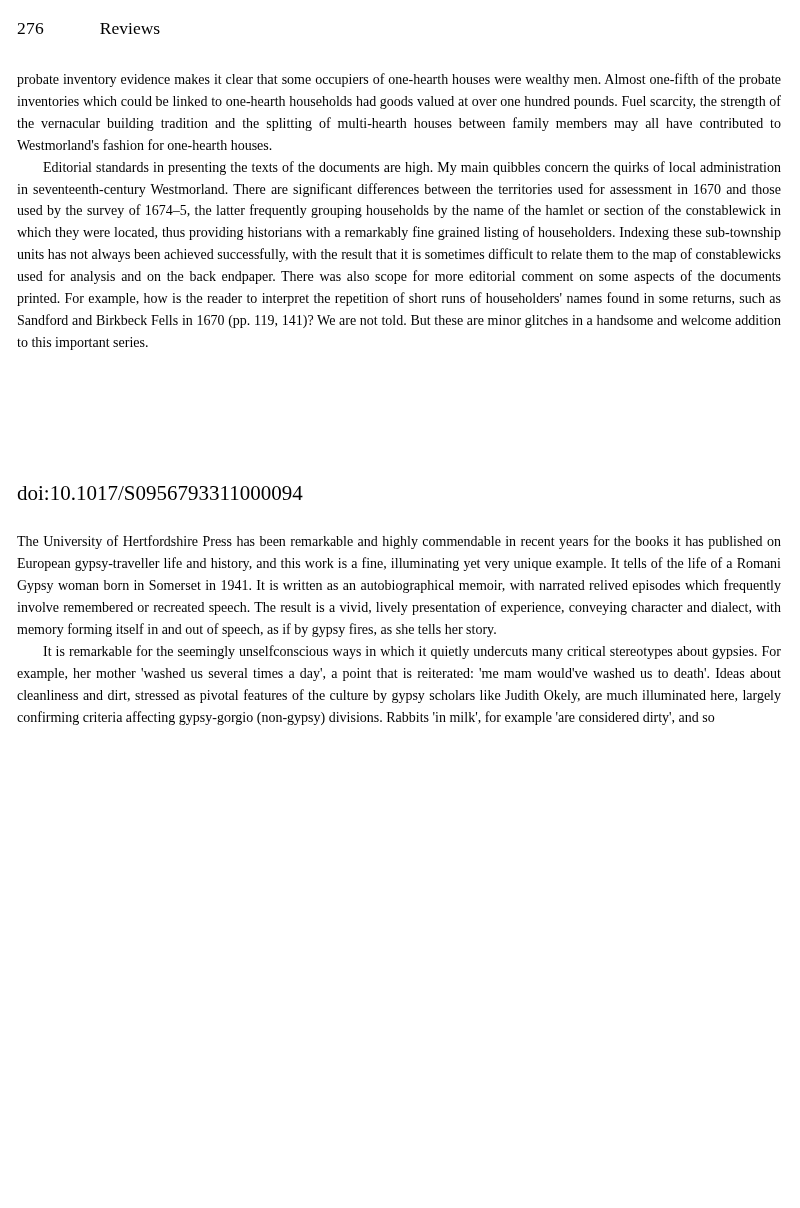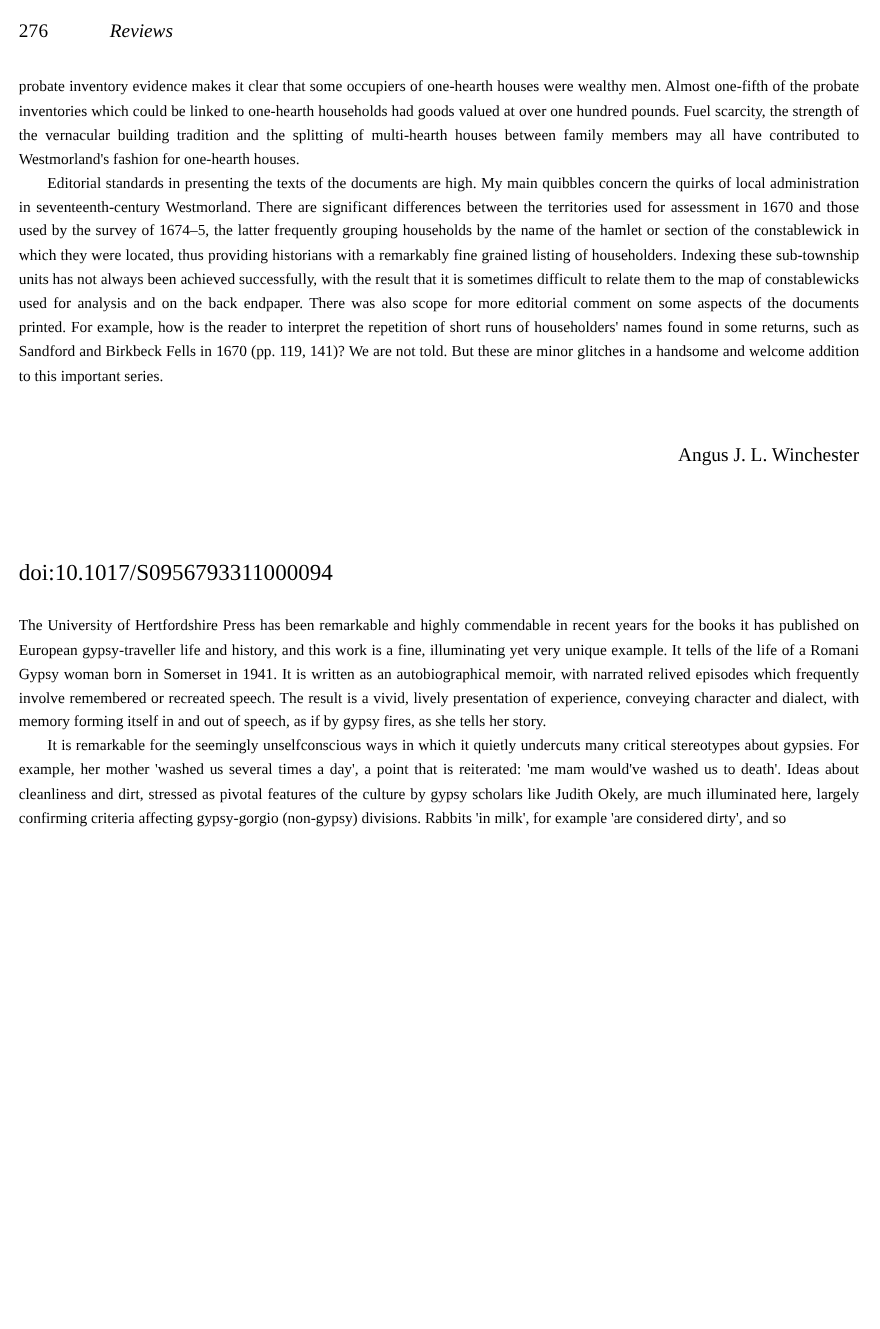"Reviews" .running-head .head-title { font-style: italic -> none }
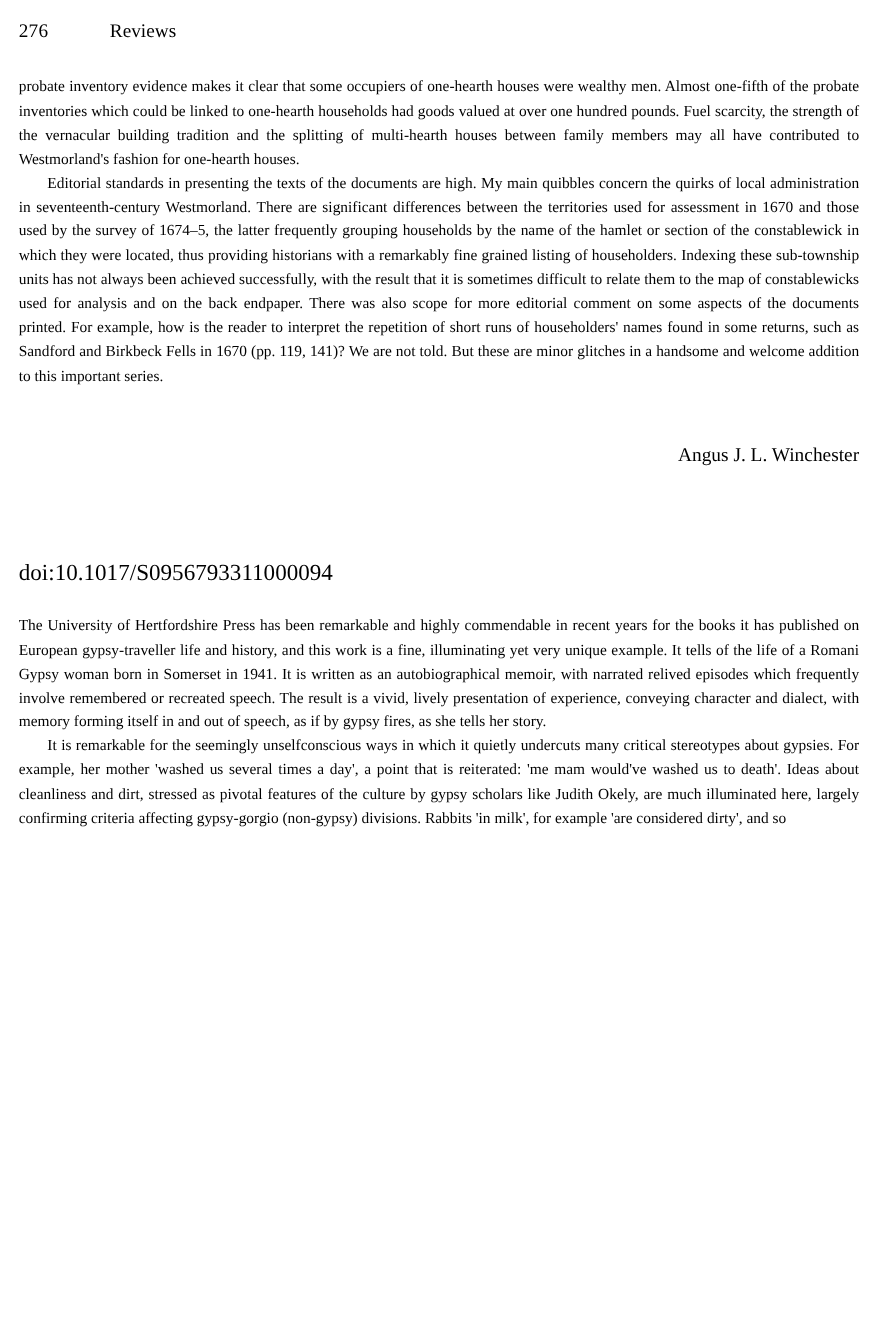"Angus J. L. Winchester" div { html: <div>Angus J. L. Winchester</div> -> none }
